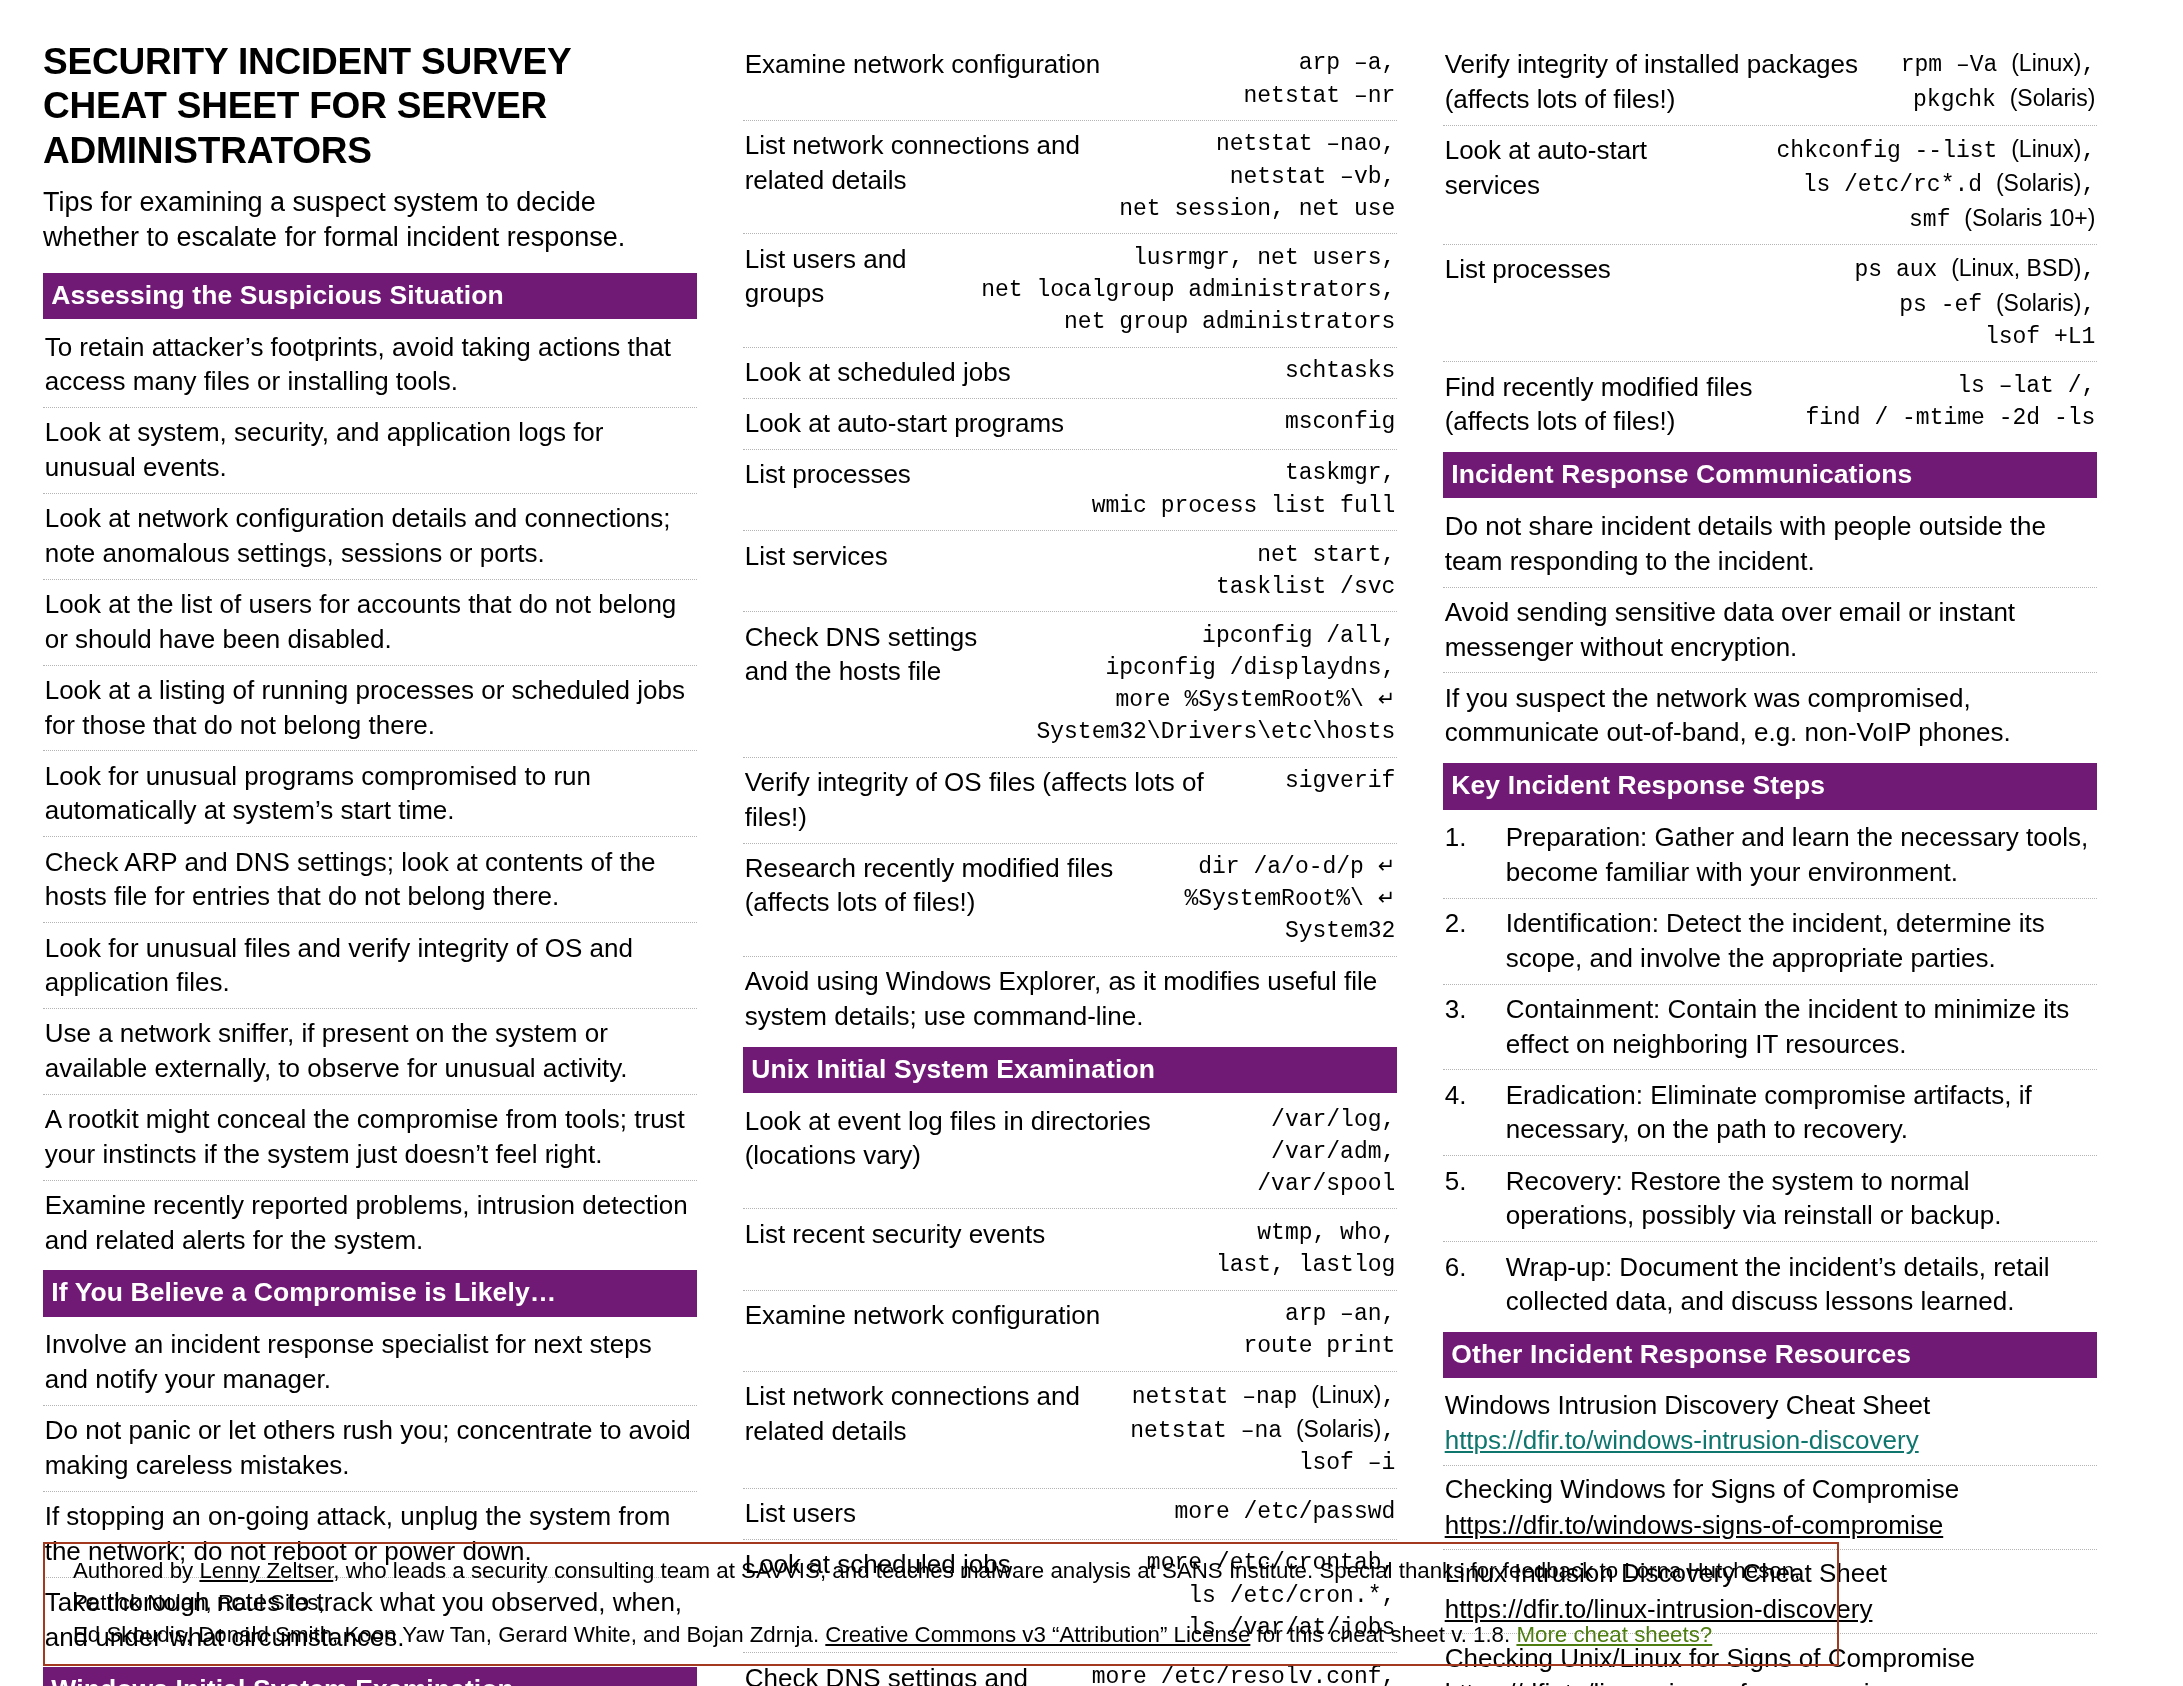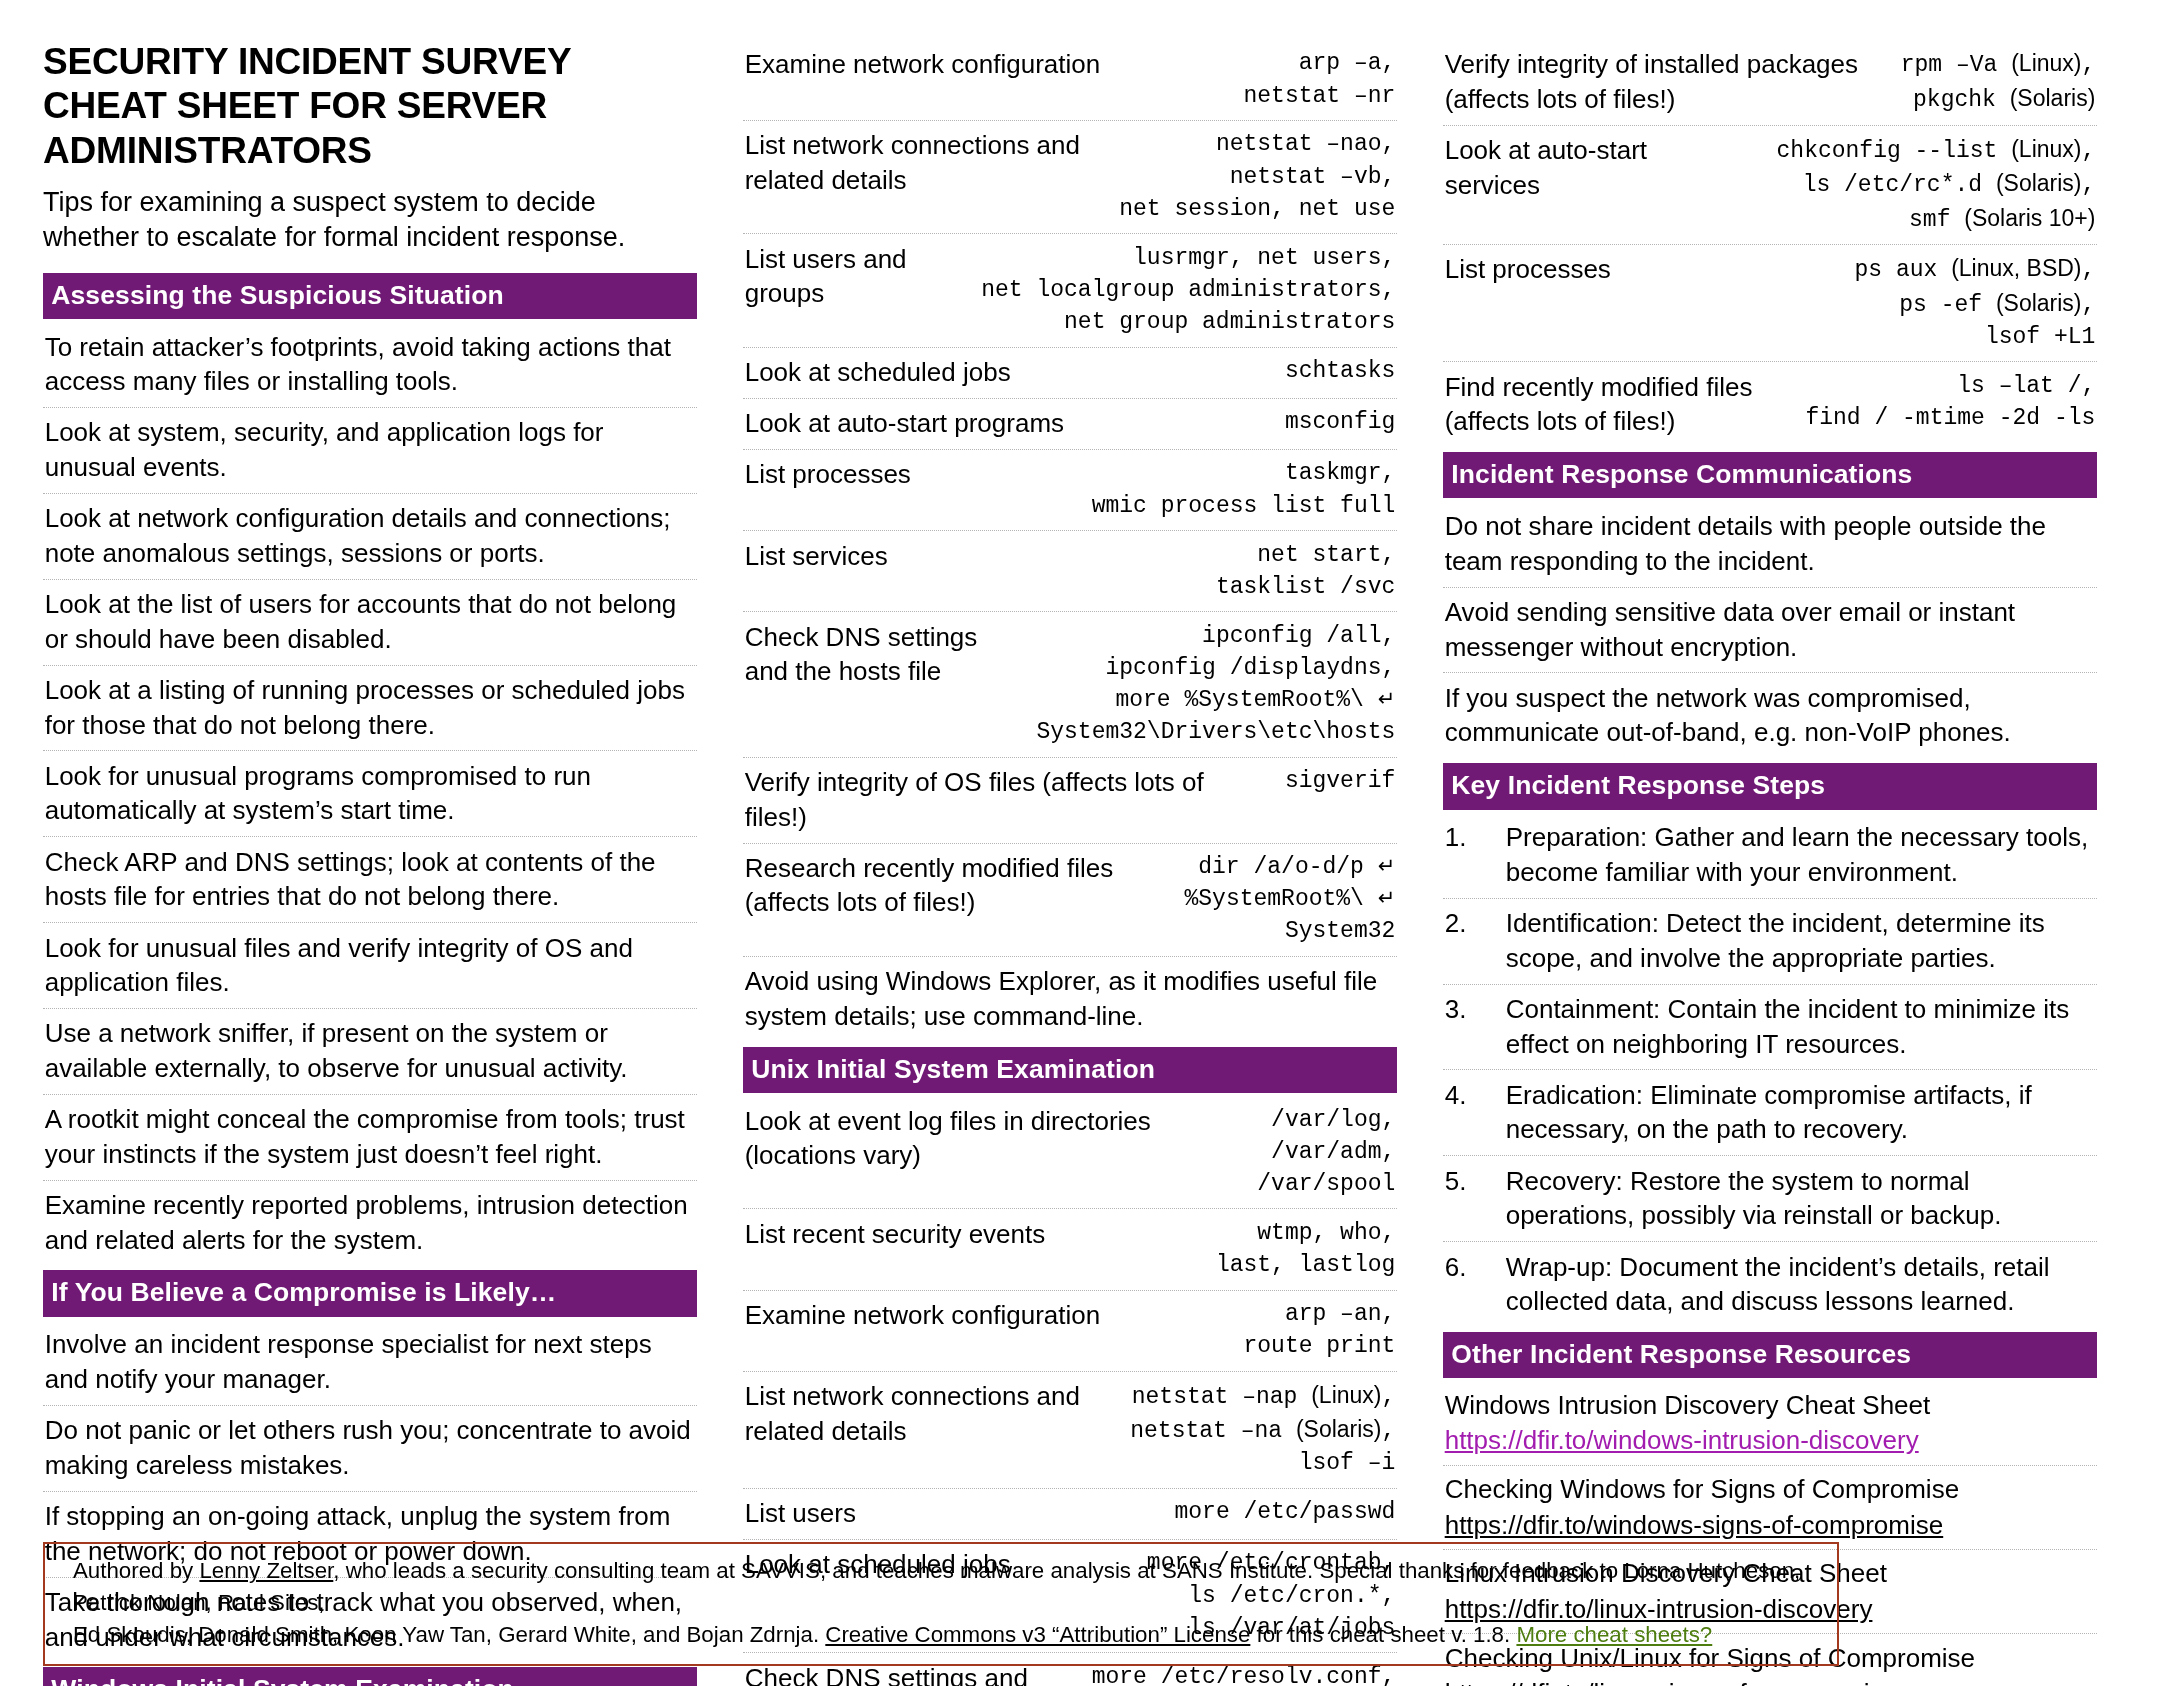"https://dfir.to/windows-intrusion-discov" a.rlink { color: #a21caf -> #0f766e }
